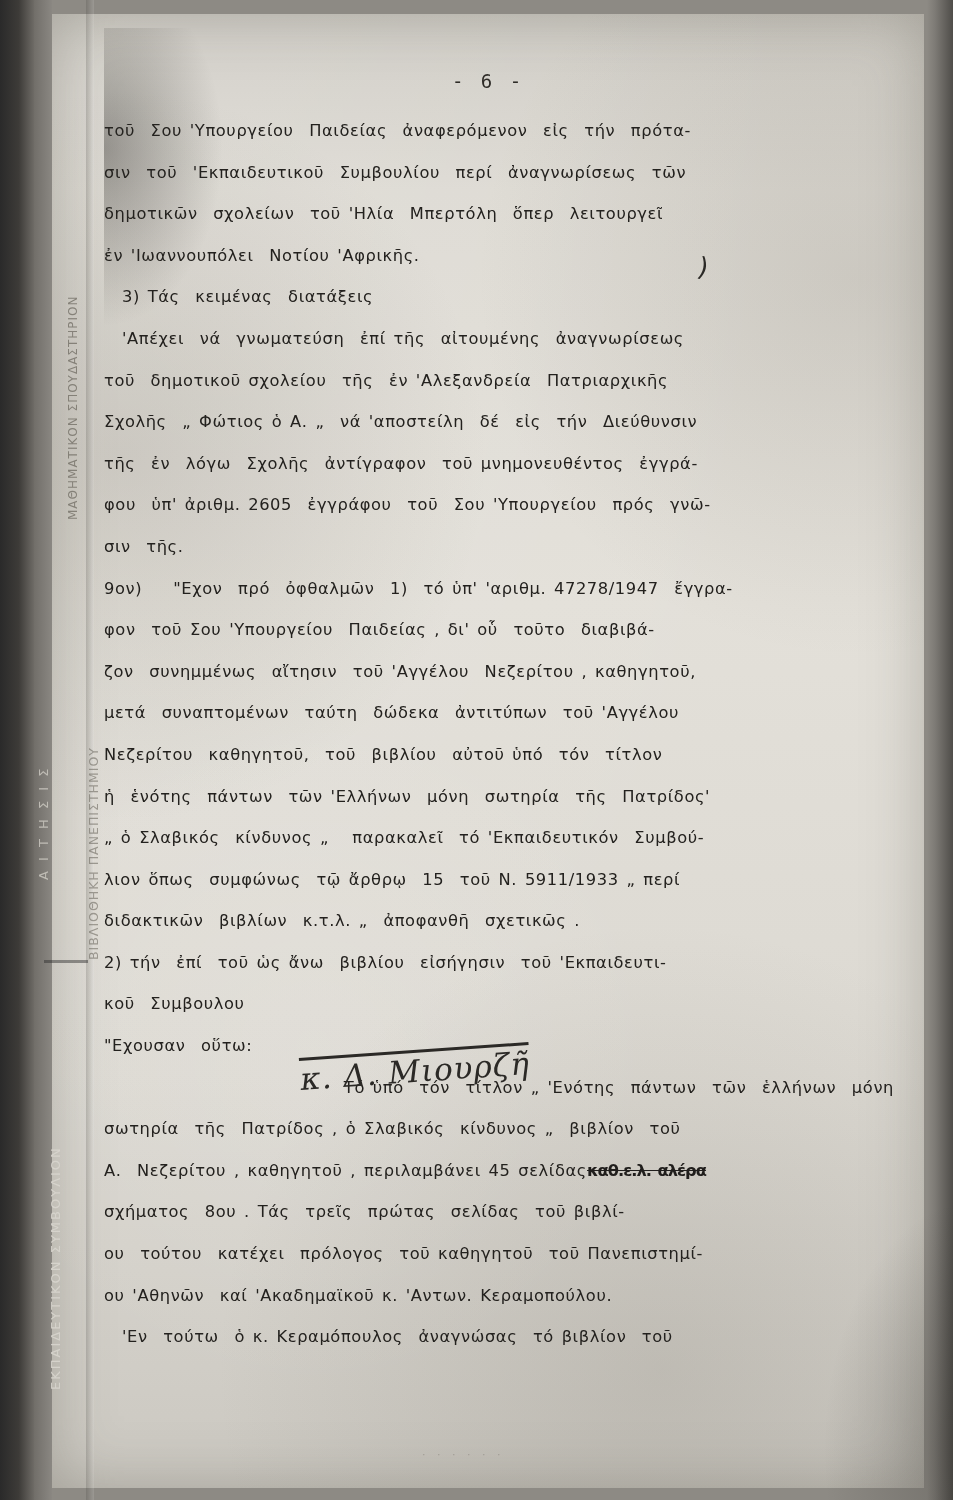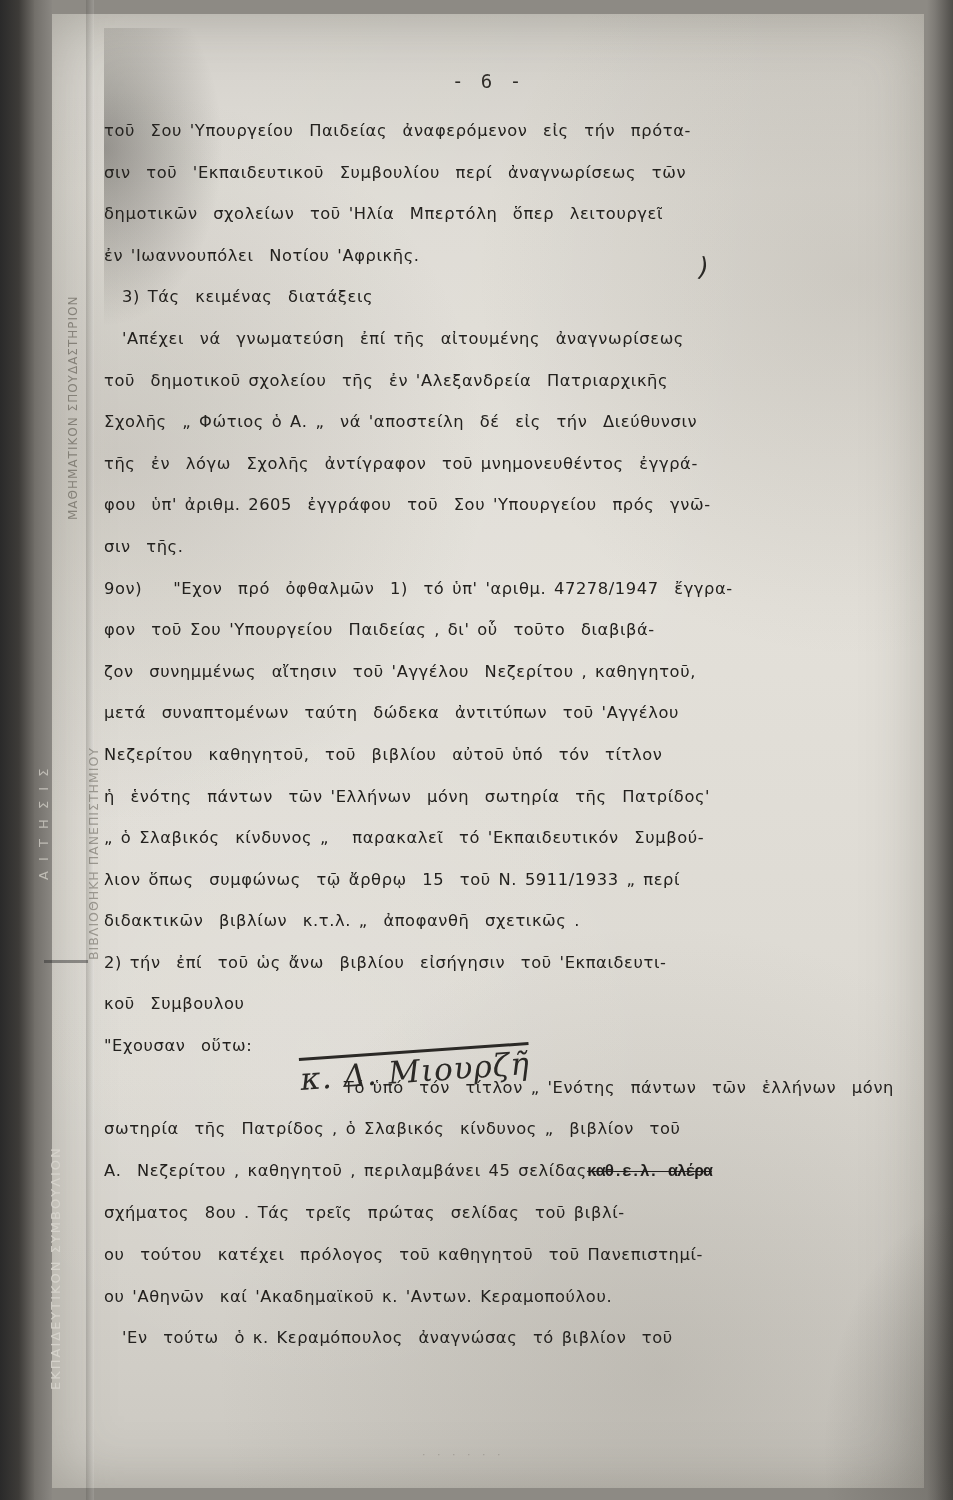"καθ.ε.λ. αλέρα" .strike-blob { font-family: Liberation Mono, monospace -> none }
